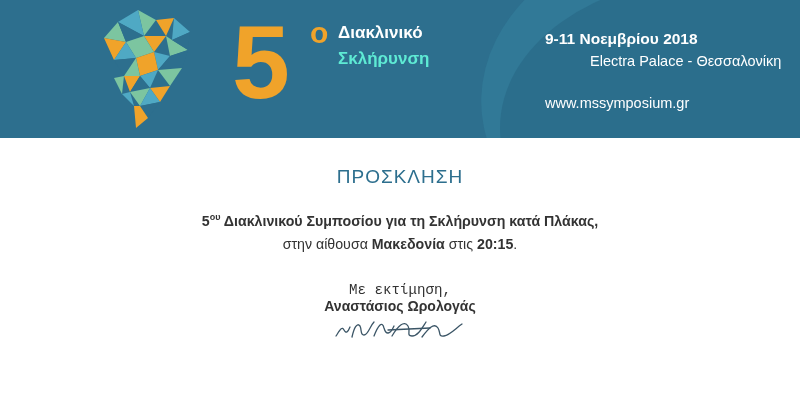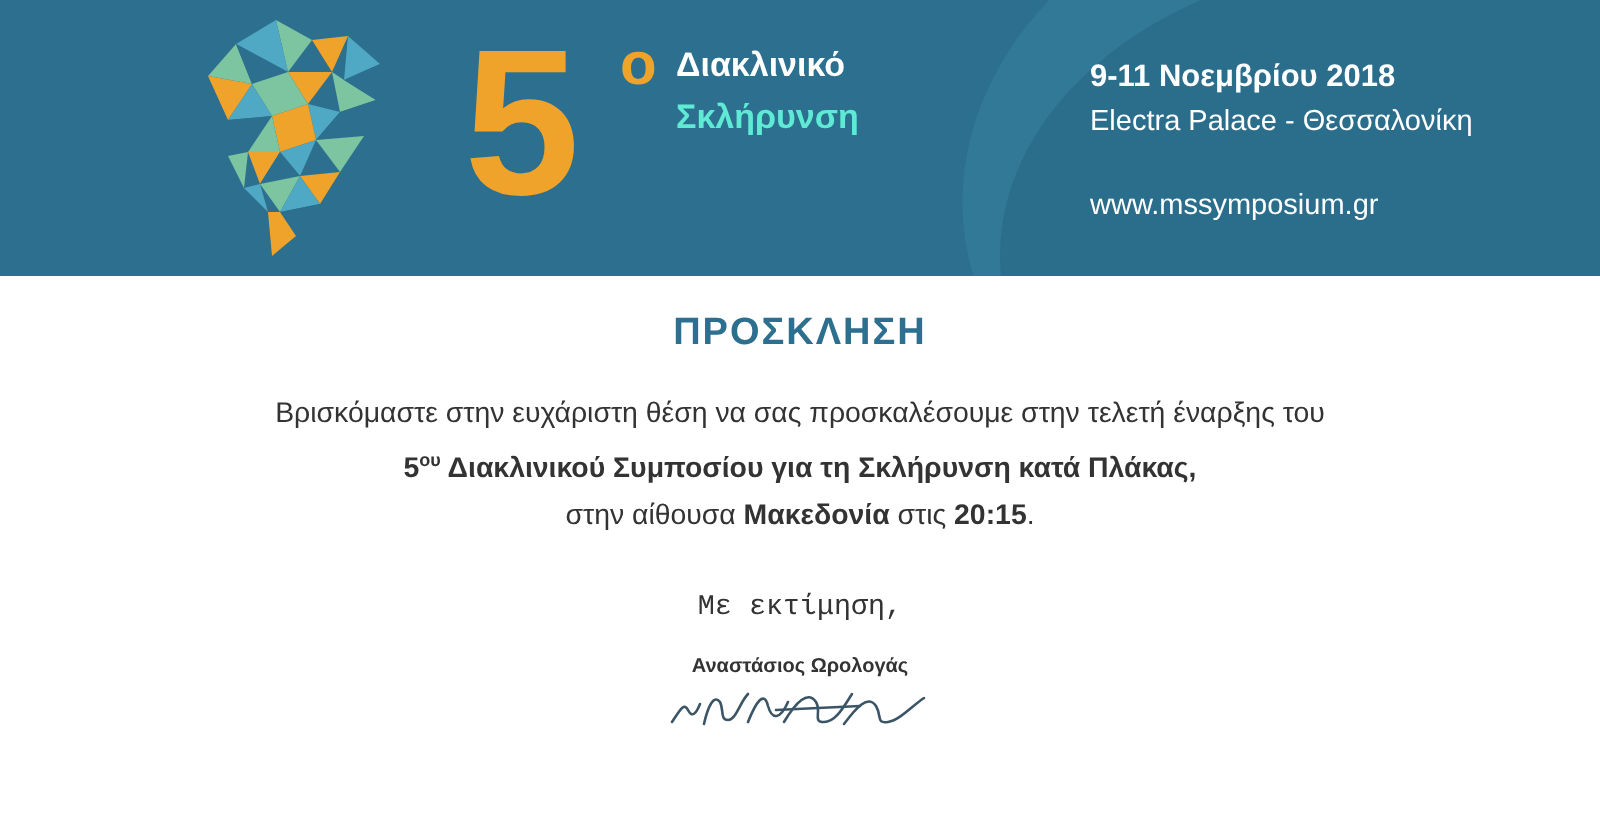"Electra Palace - Θεσσαλονίκη" .info-line2 { margin-left: none -> 45px }
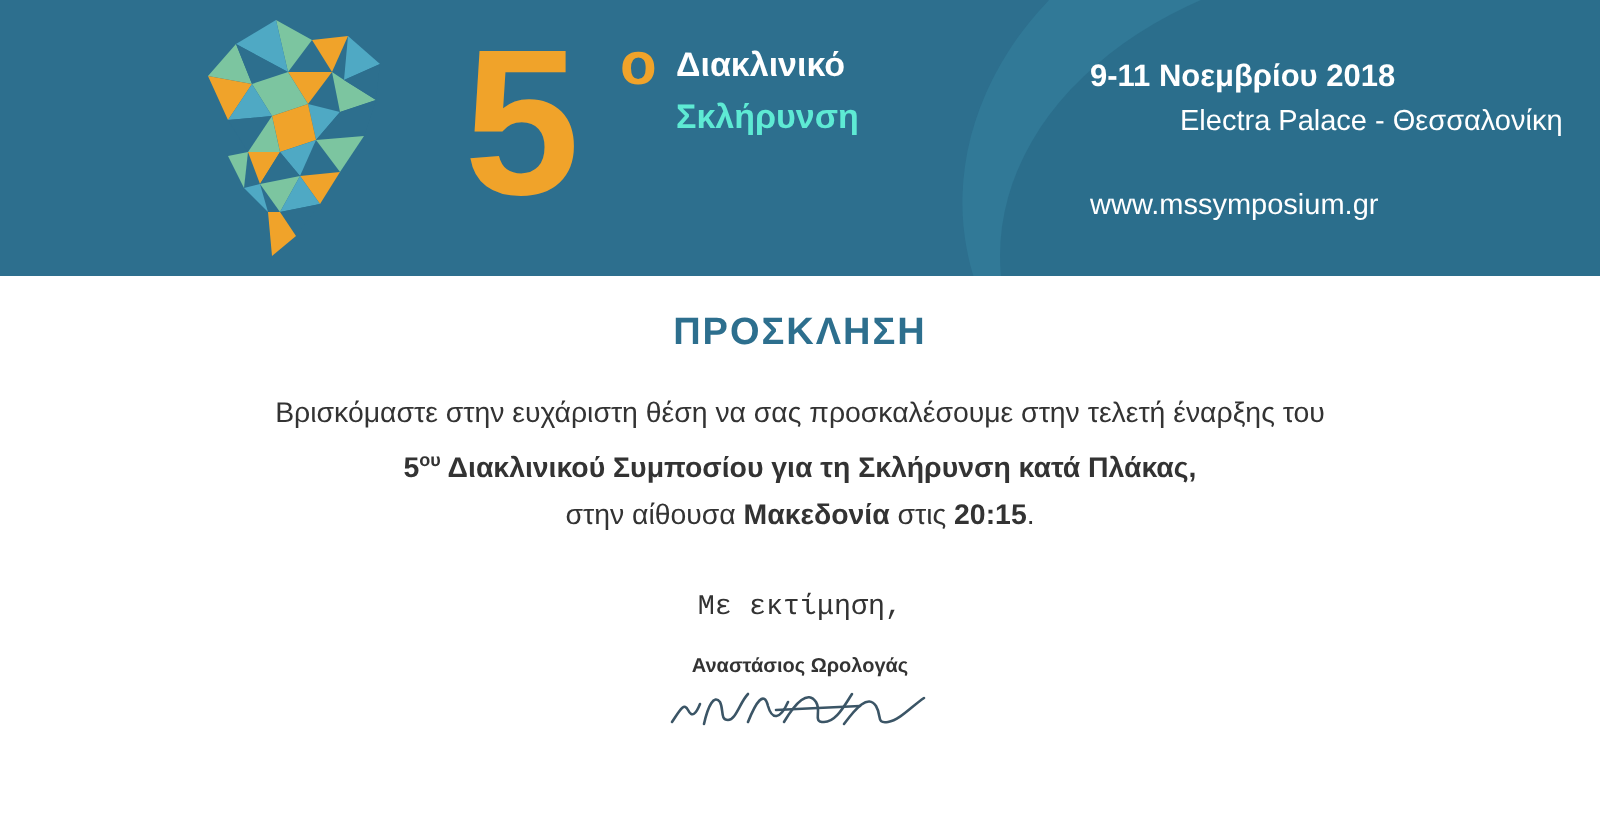"ΠΡΟΣΚΛΗΣΗ" .doc-title { font-weight: bold -> normal; margin-top: 18px -> 28px }
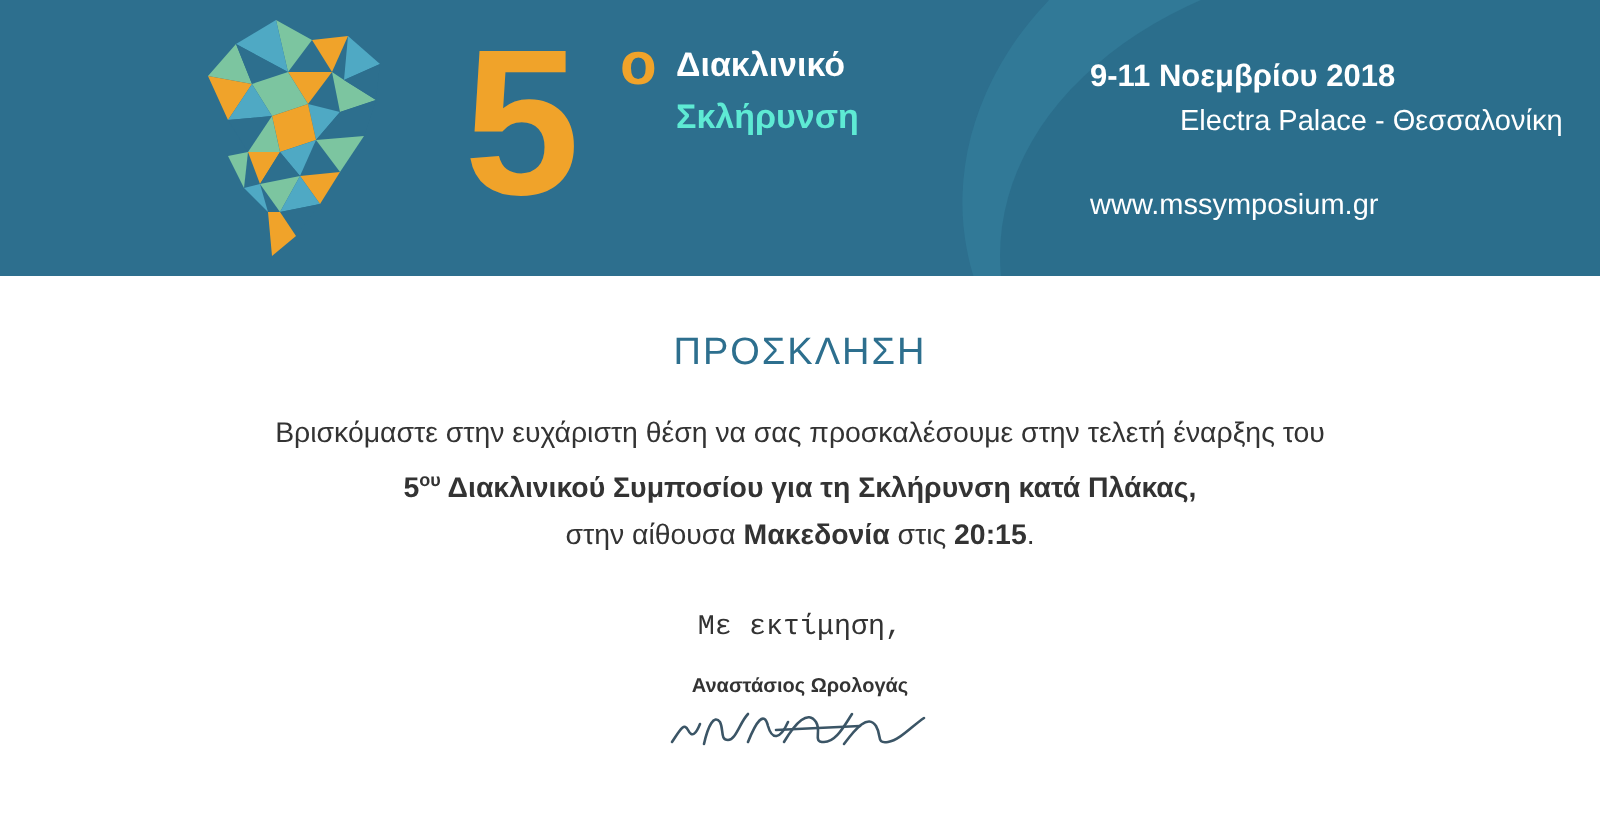"Βρισκόμαστε στην ευχάριστη θέση να" div { html: <div> <span>Βρισκόμαστε στην ευχάριστη θέση να σας προσκαλέσουμε στην τελετή έναρξης του</span> </div> -> none }
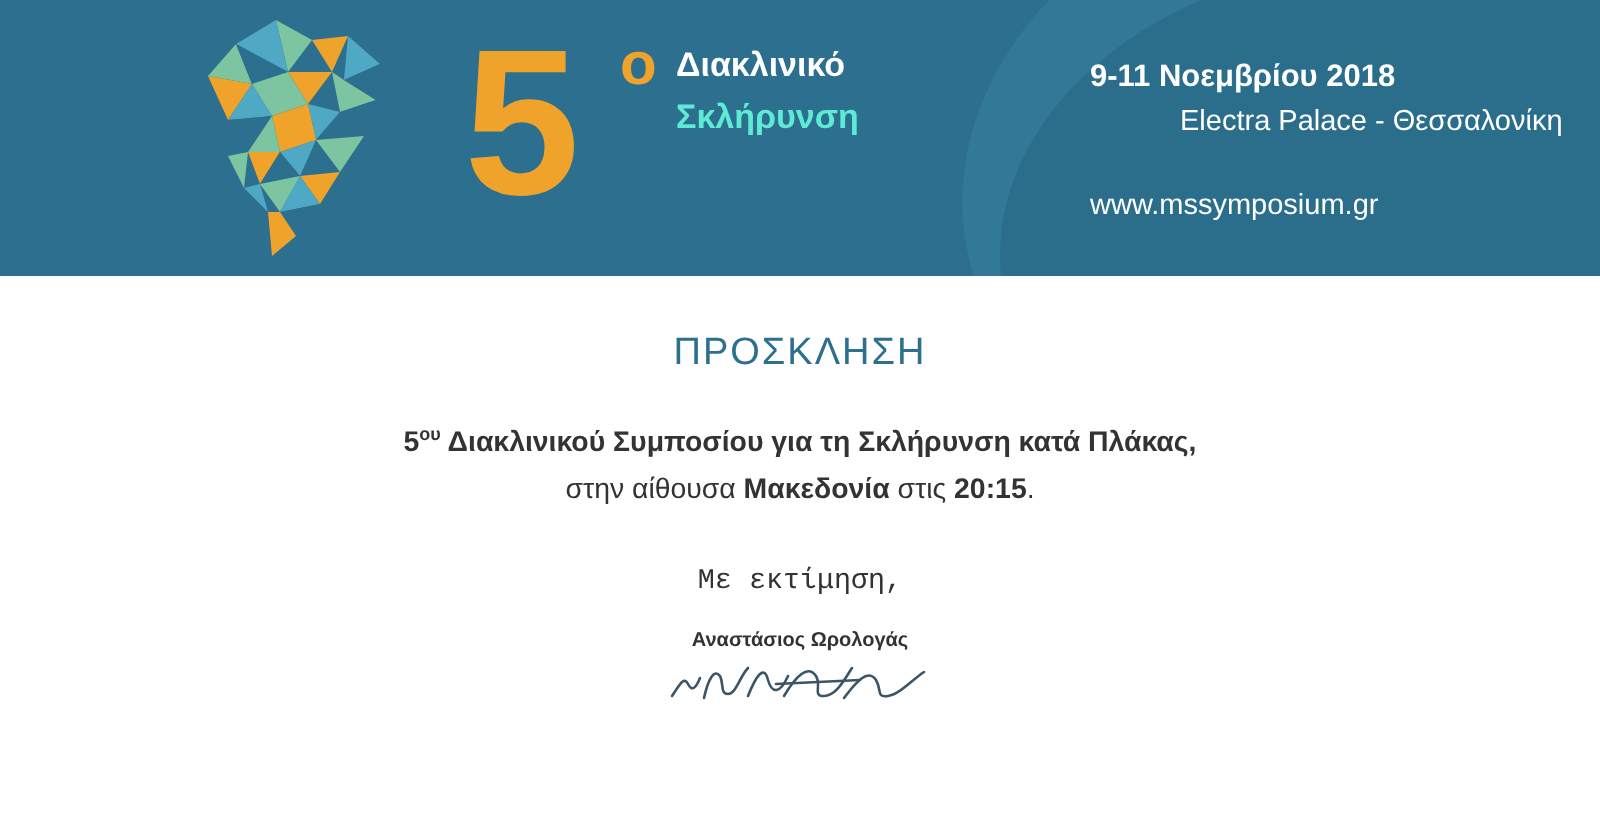"Αναστάσιος Ωρολογάς" .signer { font-size: 10px -> 14px; margin-top: 16px -> 0 }
